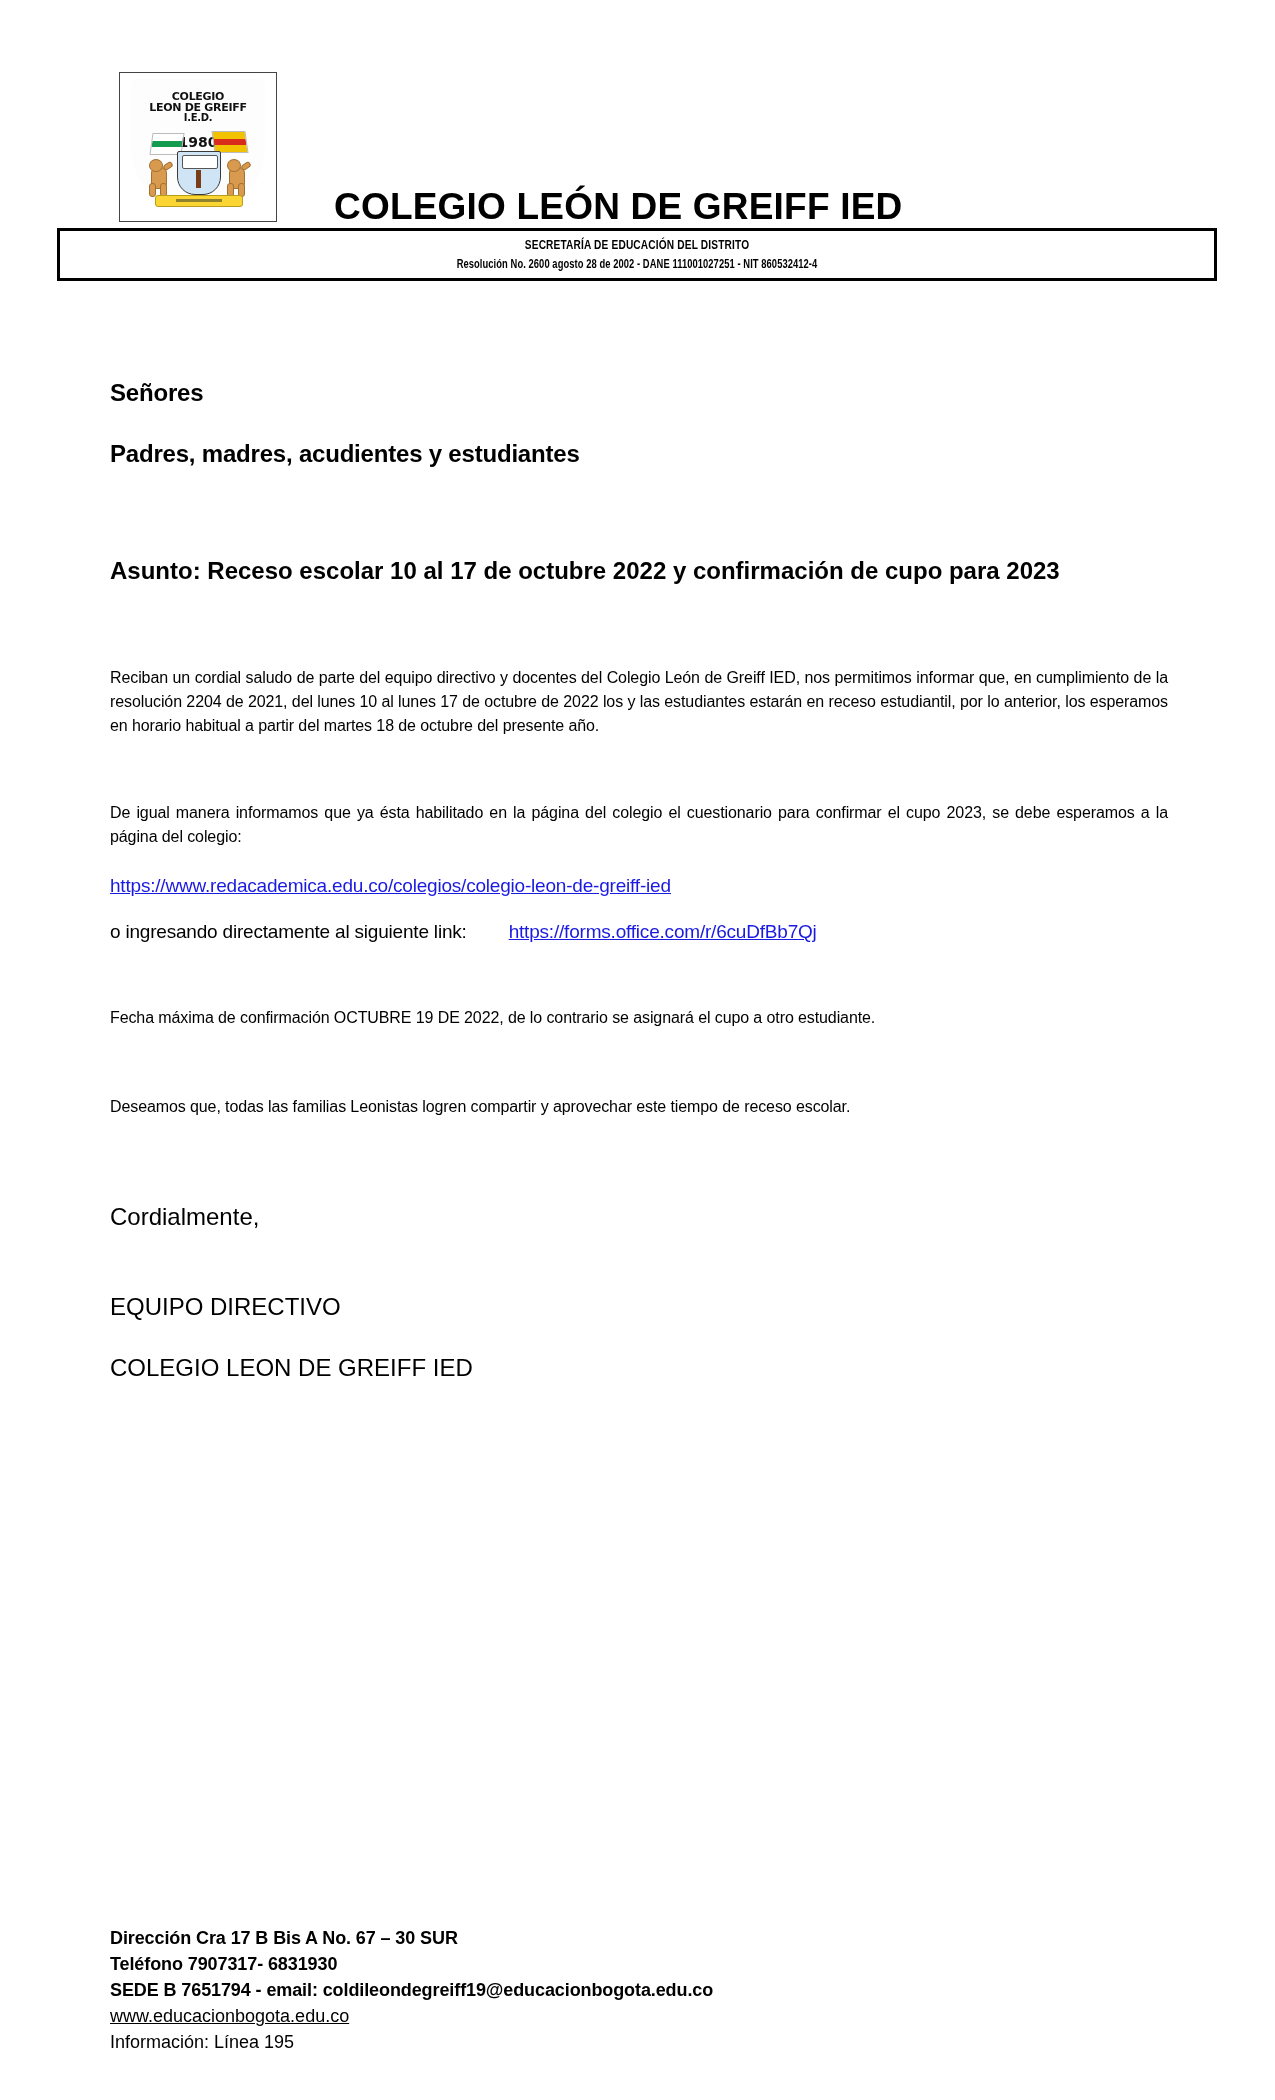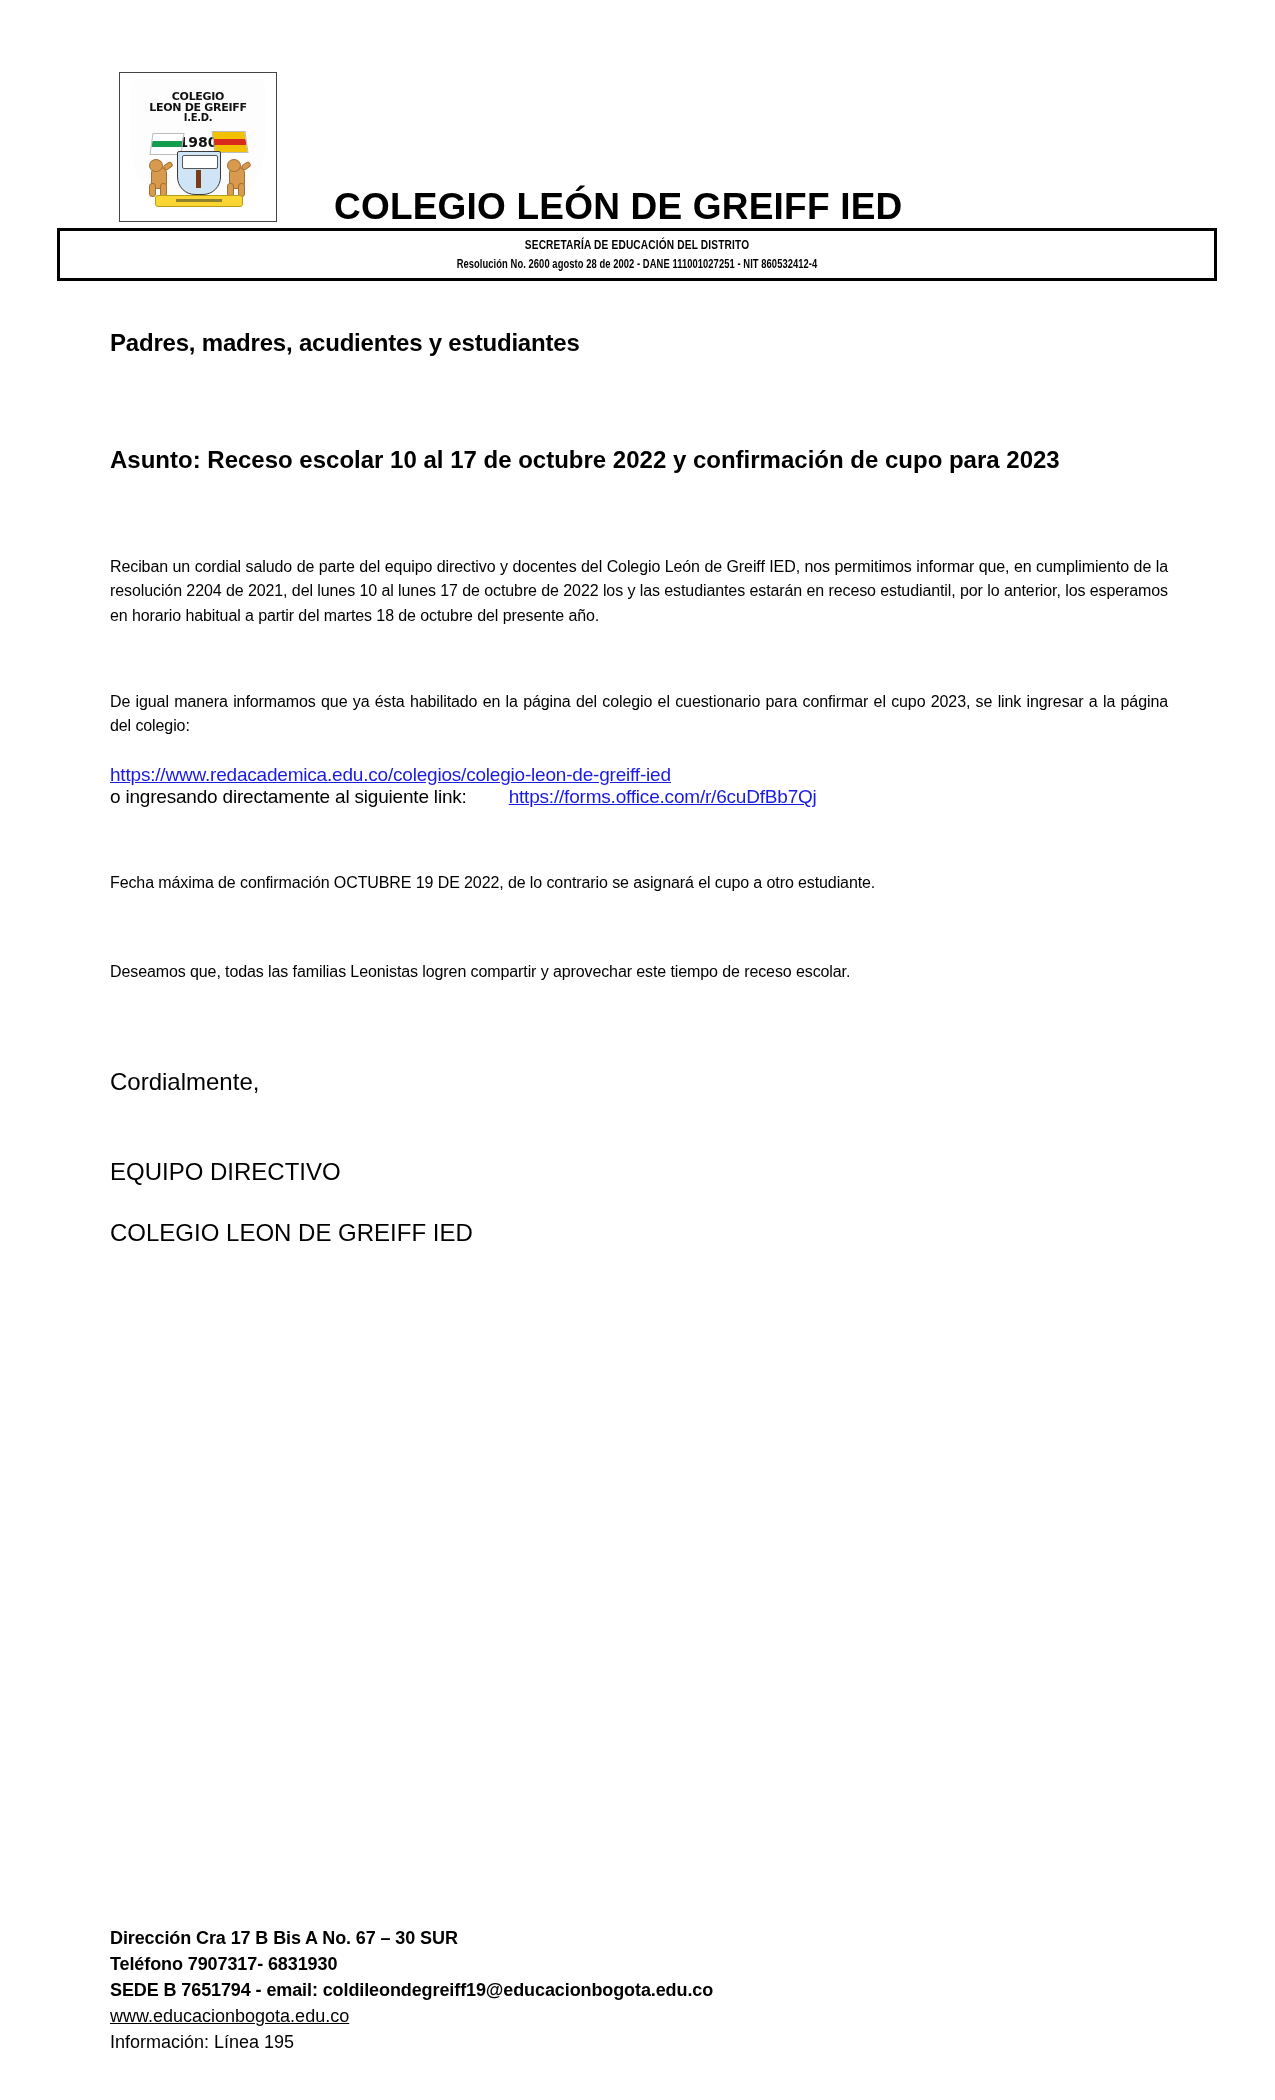"Señores" div.b-bold { html: none -> <div>Señores</div> }
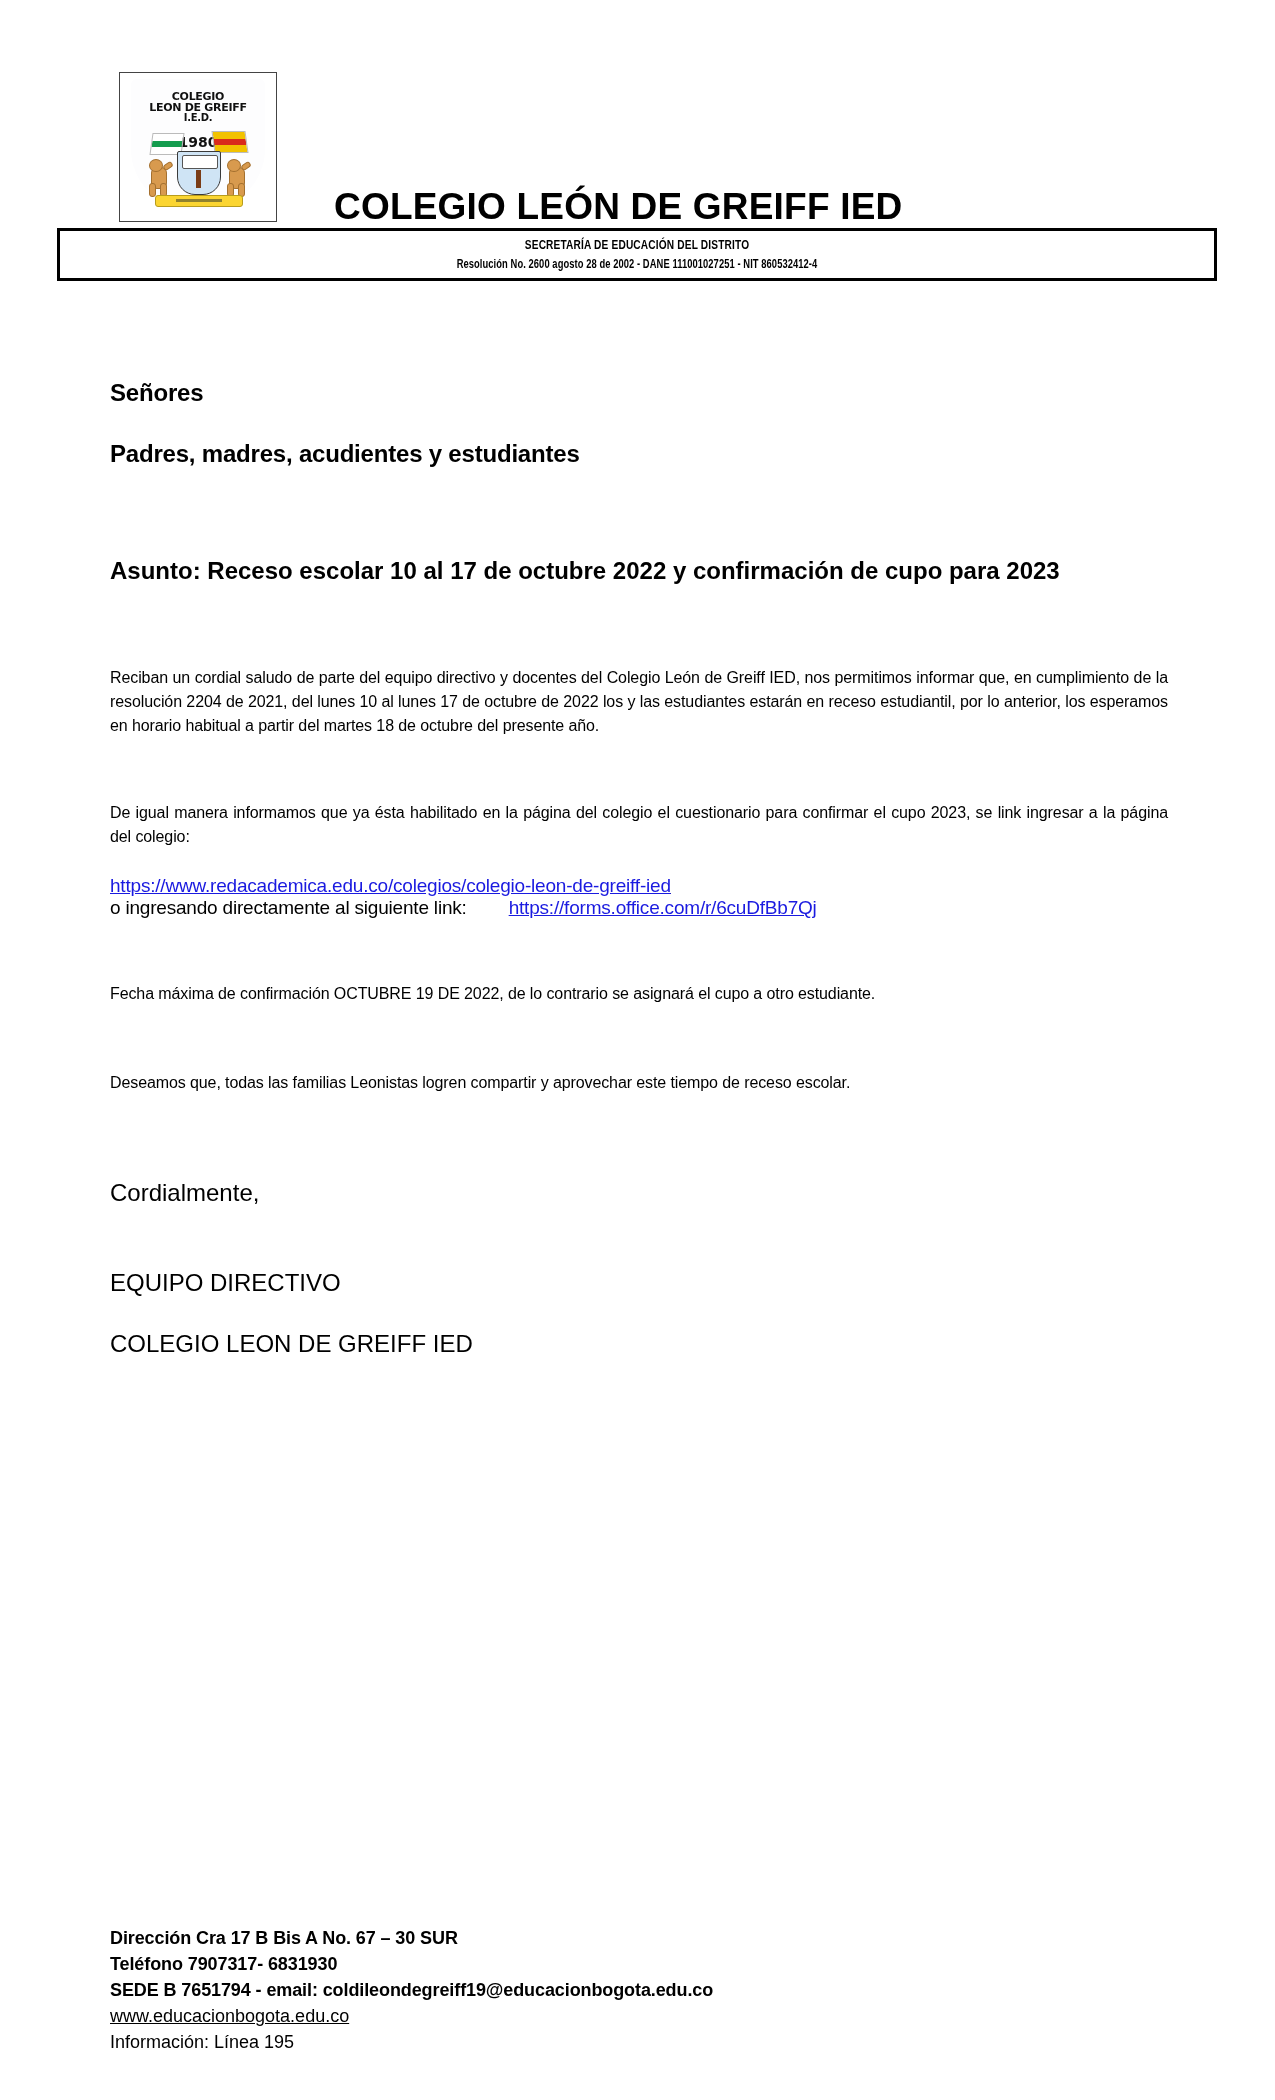"De igual manera informamos que" p.para { text: link ingresar -> debe esperamos }
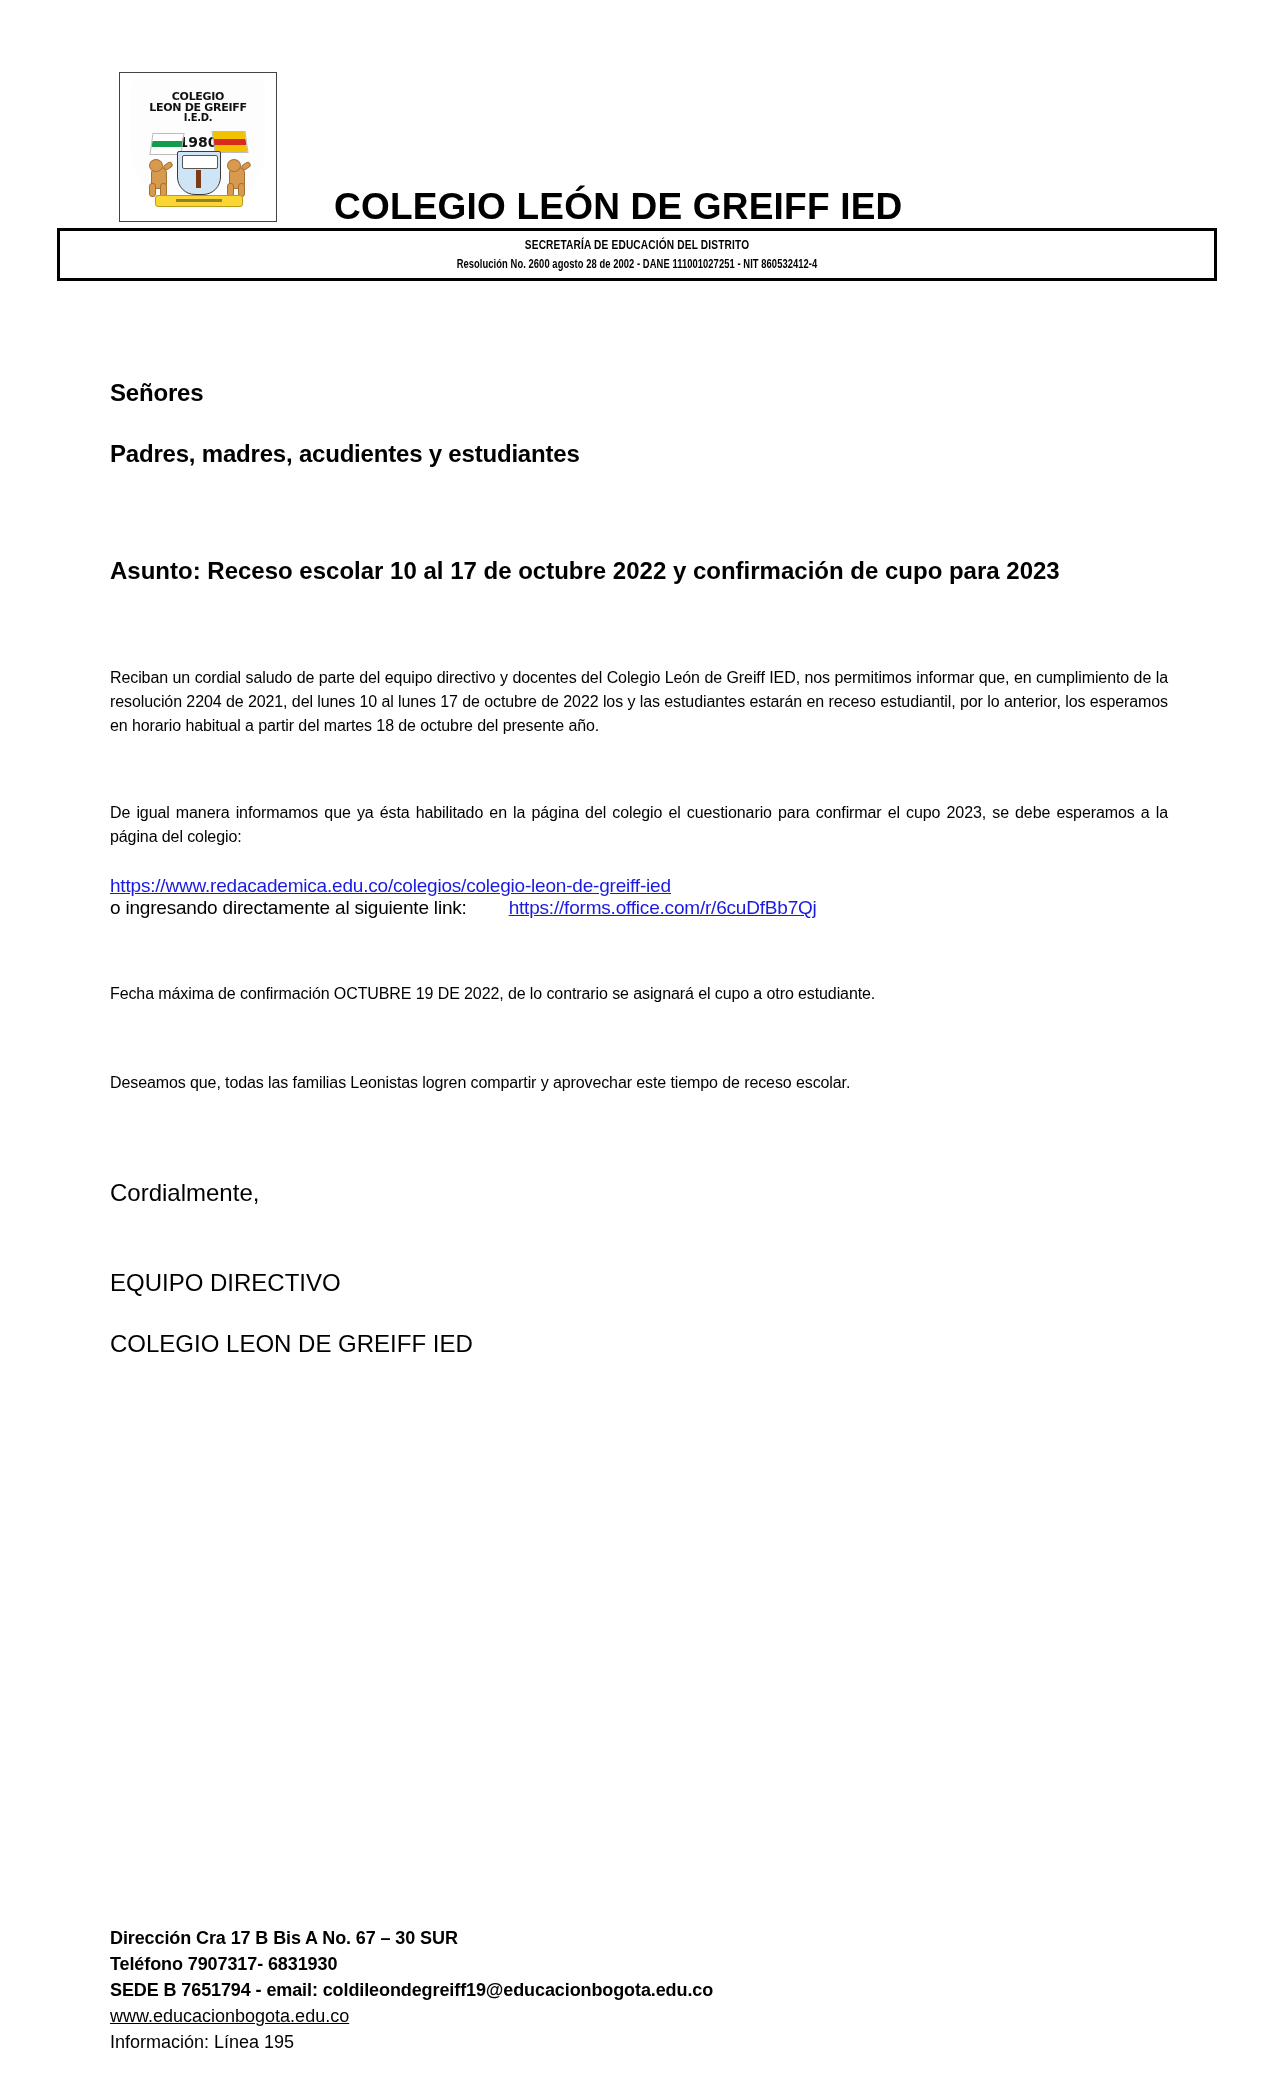"o ingresando directamente al siguiente" .link-row2 { margin-top: none -> 24px }
